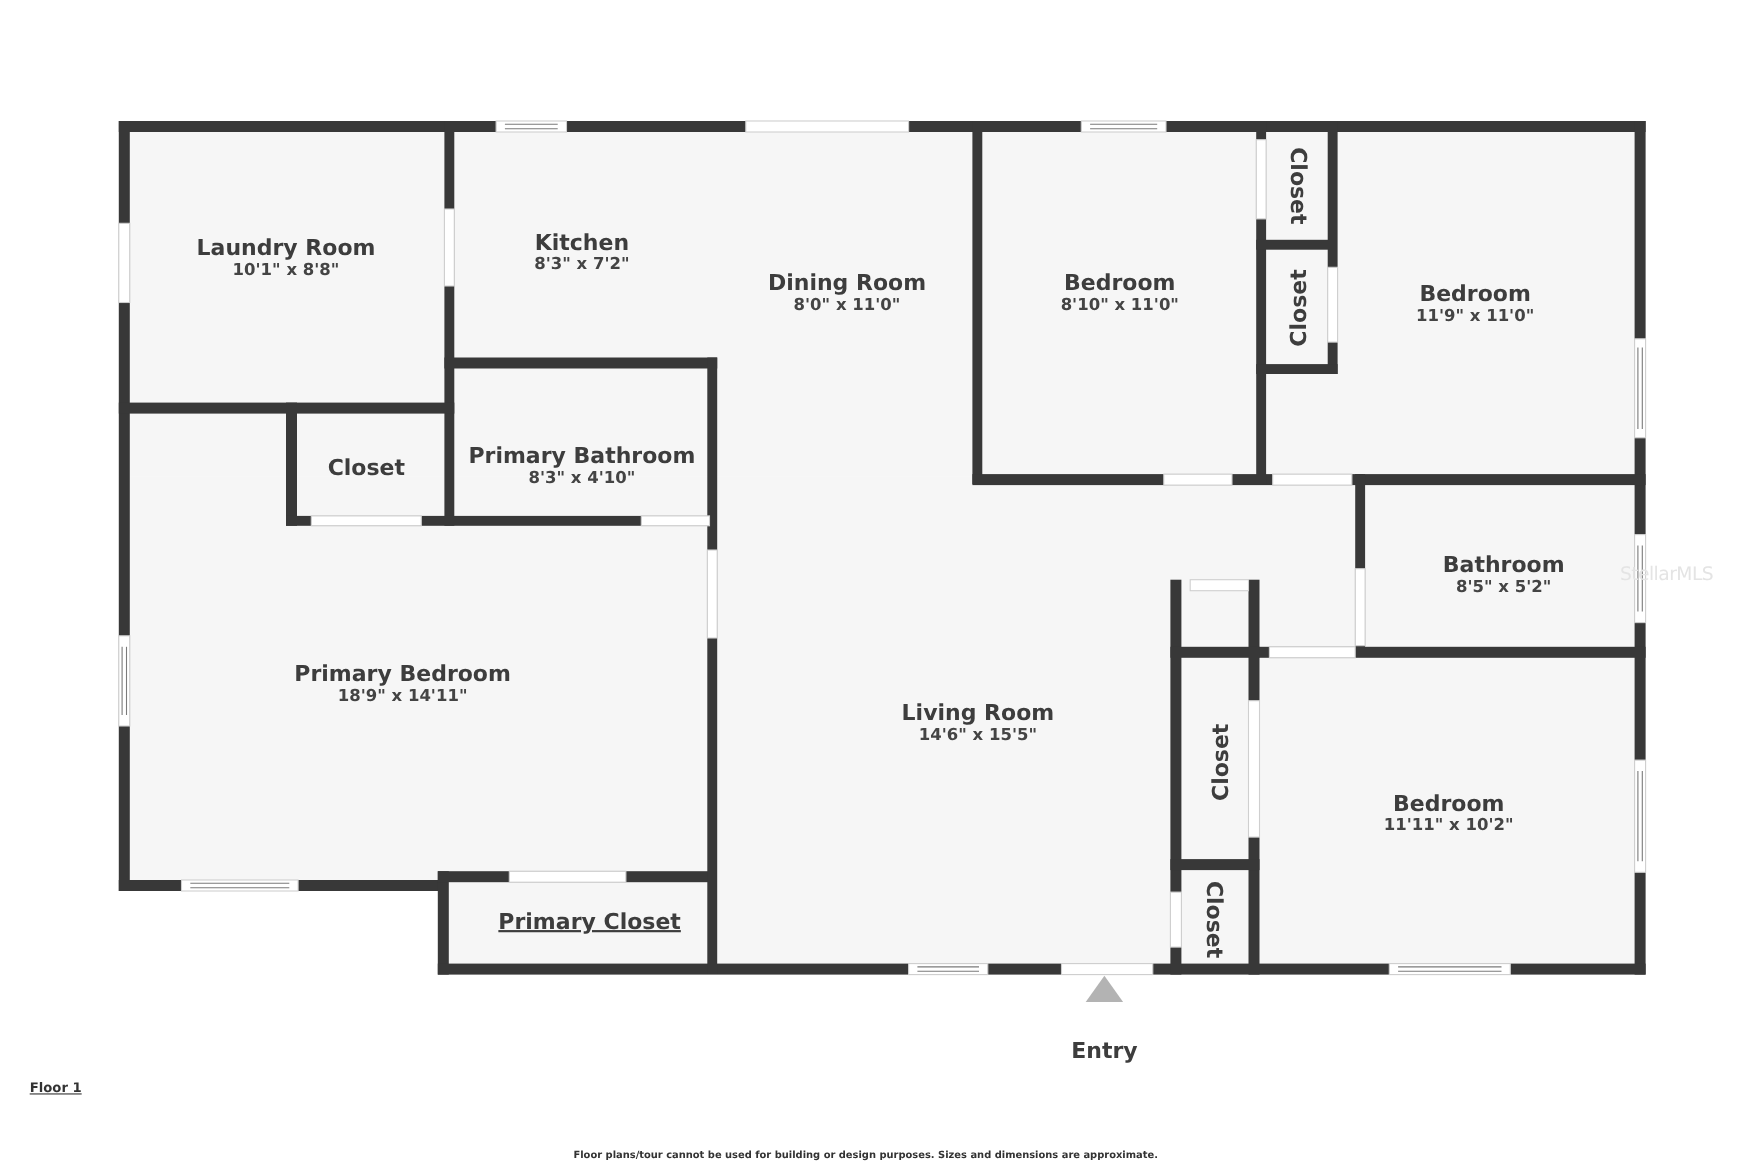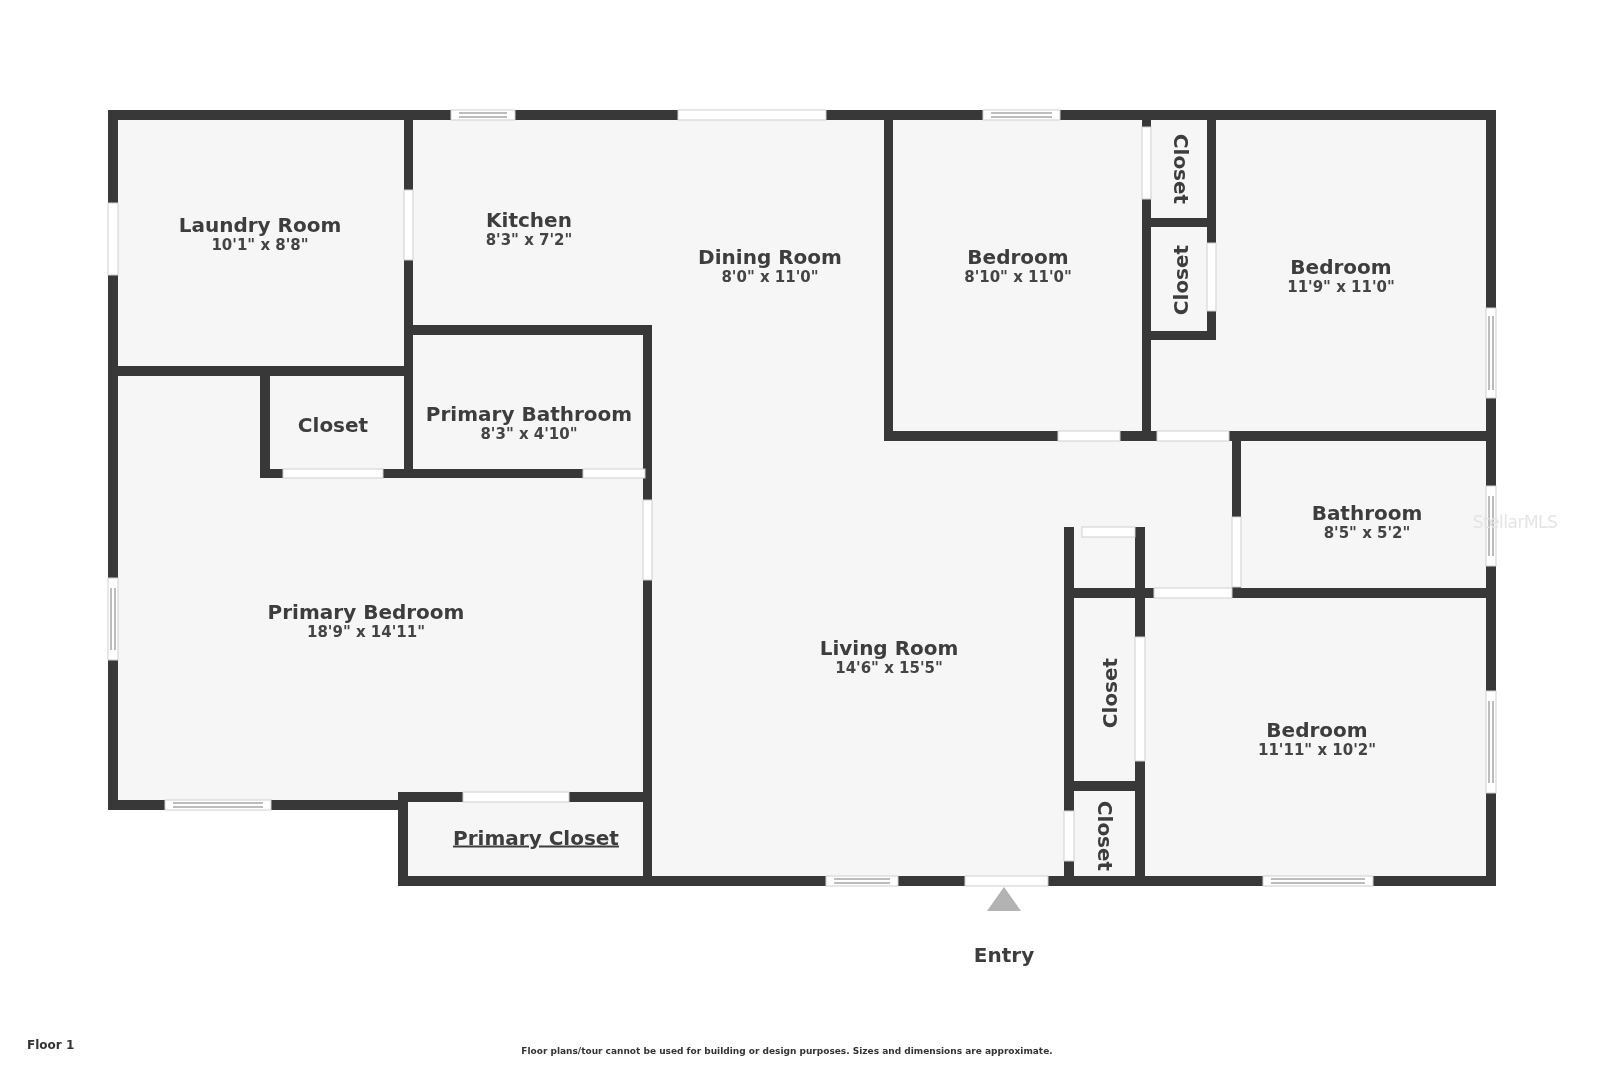"Floor 1" .floor-label { text-decoration: none -> underline; top: 1038px -> 982px }
